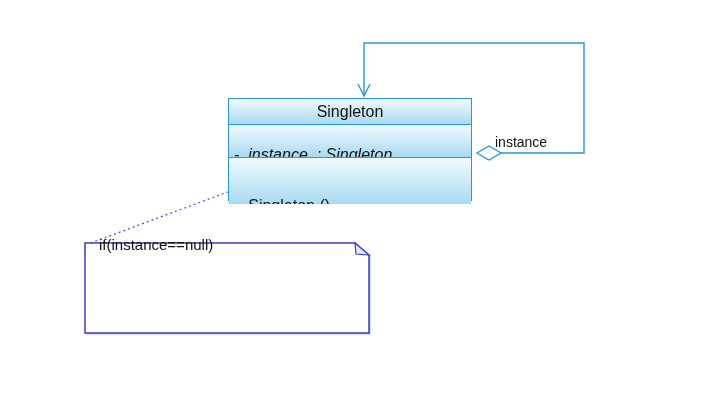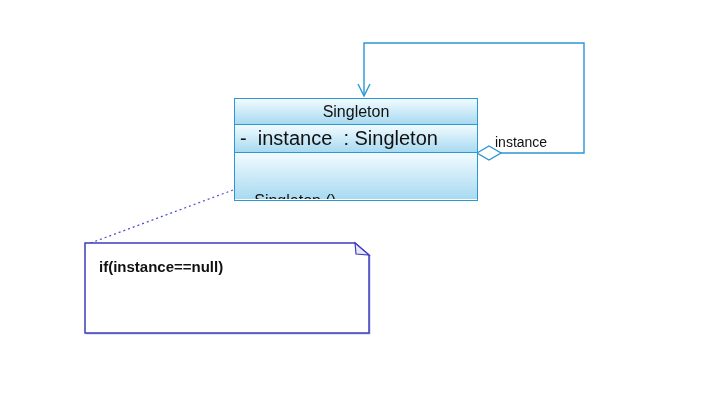"Singleton" .classbox { left: 234px -> 228px }
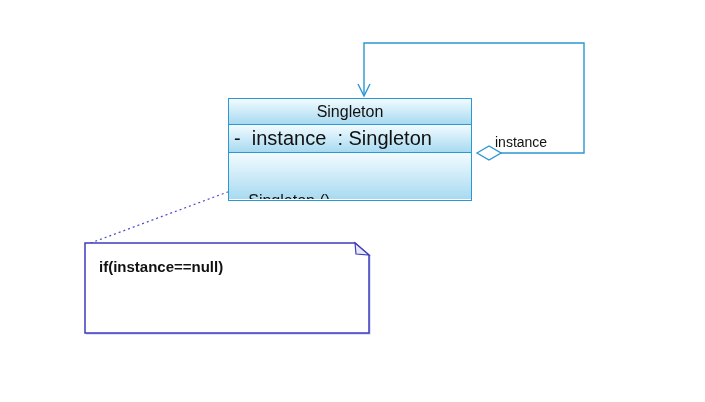"- instance : Singleton" .comp-attrs { font-size: 20px -> 16px; font-style: none -> italic; padding: 0 5px -> 16px 5px }
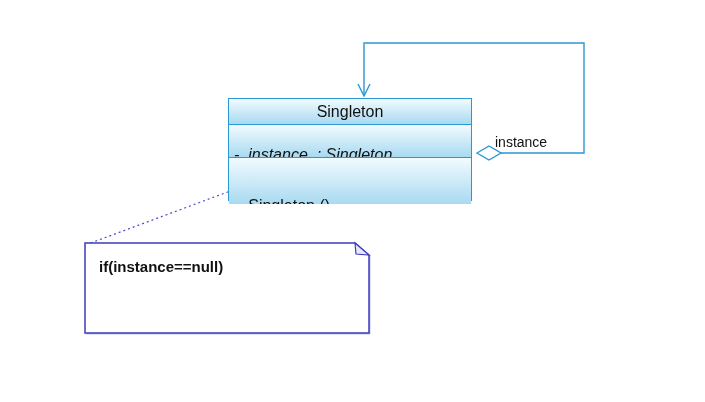"if(instance==null)" .note-text { font-weight: bold -> none; top: 256px -> 234px }
